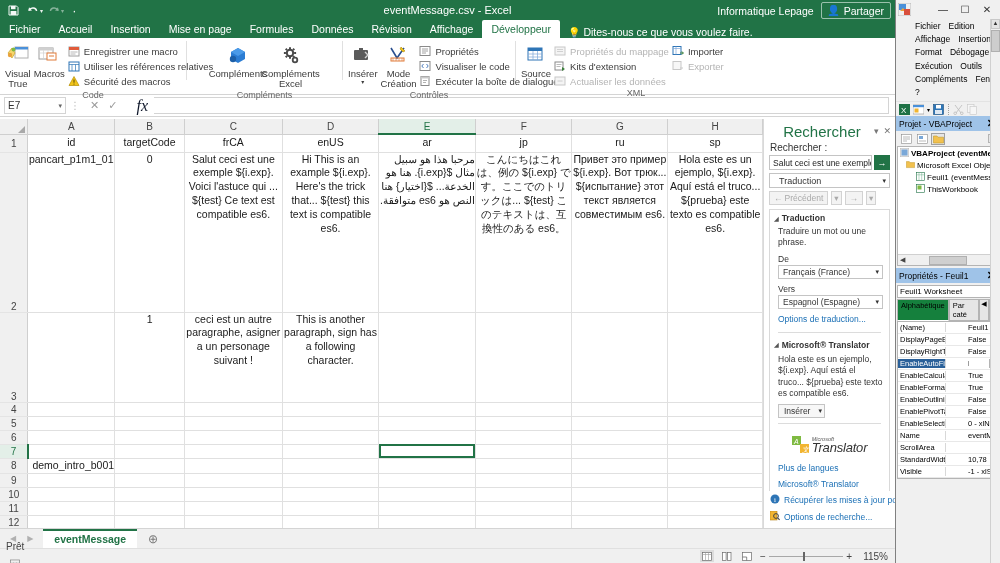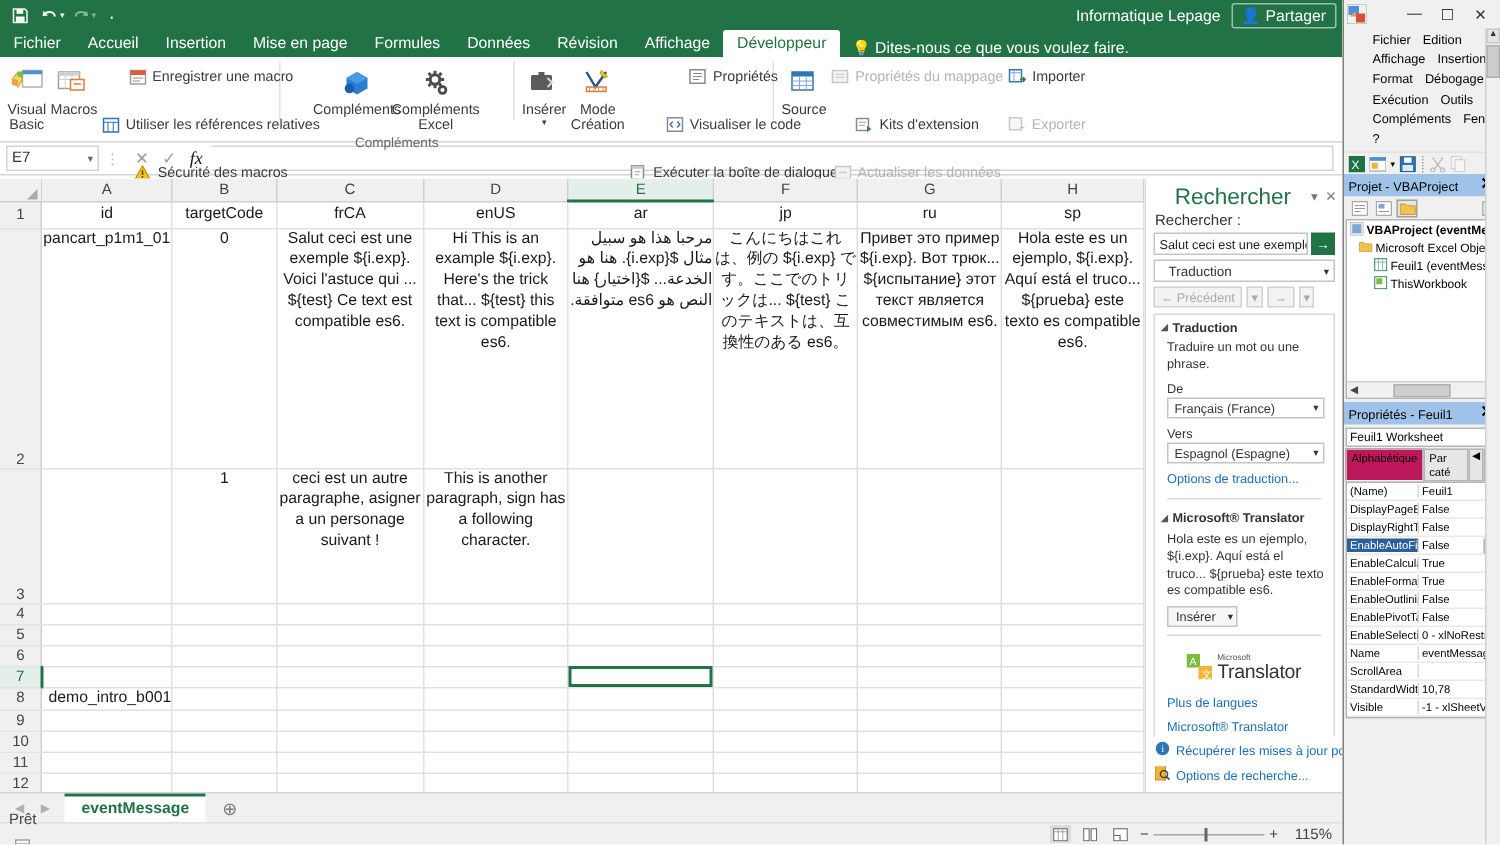"eventMessage.csv - Excel" div.title-text { html: none -> <div>eventMessage.csv - Excel</div> }
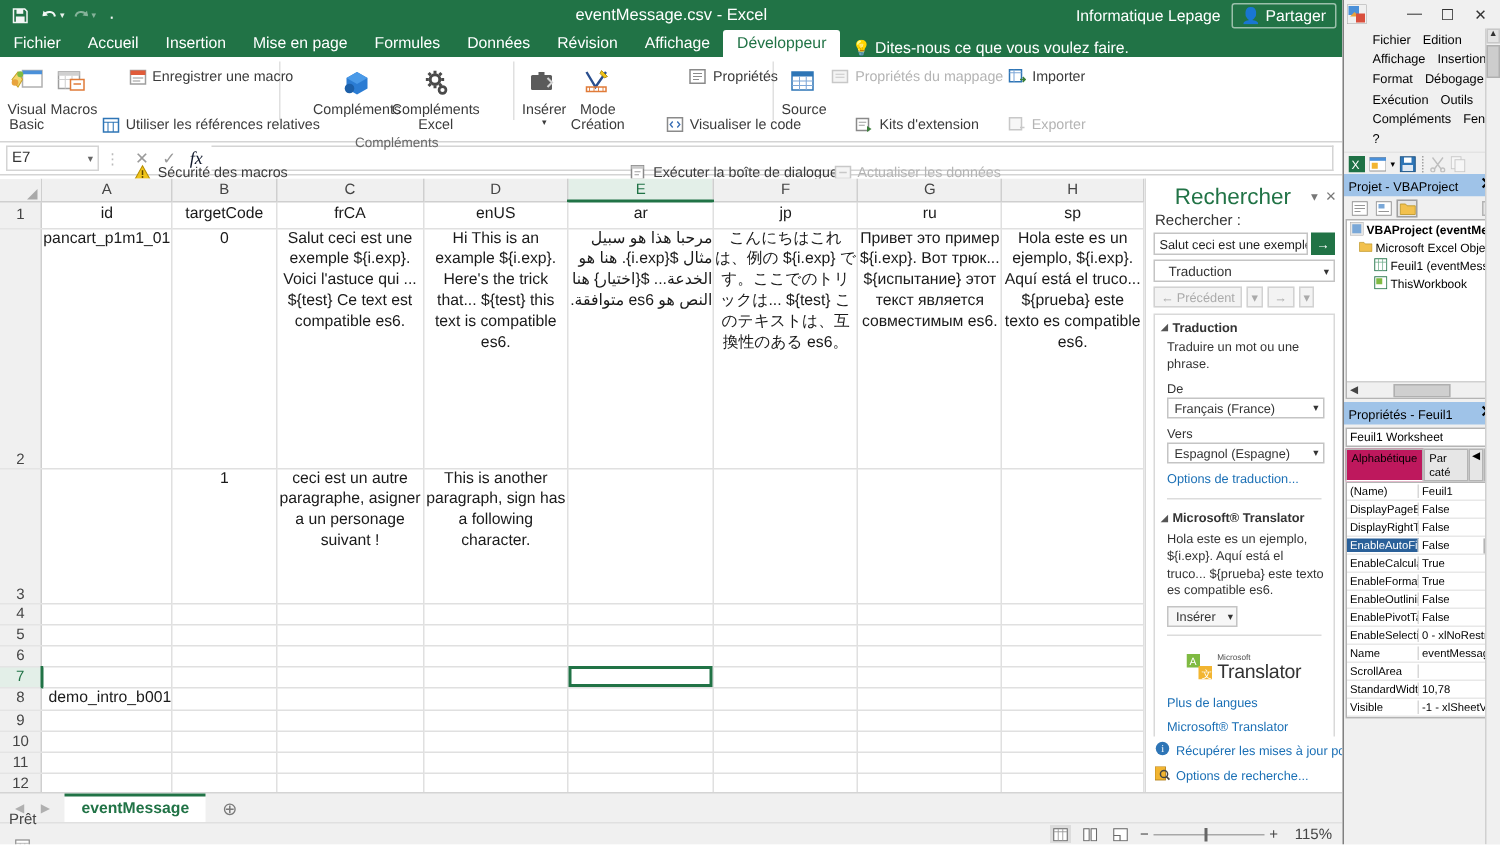"Enregistrer une macro" .smallcol { align-items: center -> none; gap: 18px -> 1px }
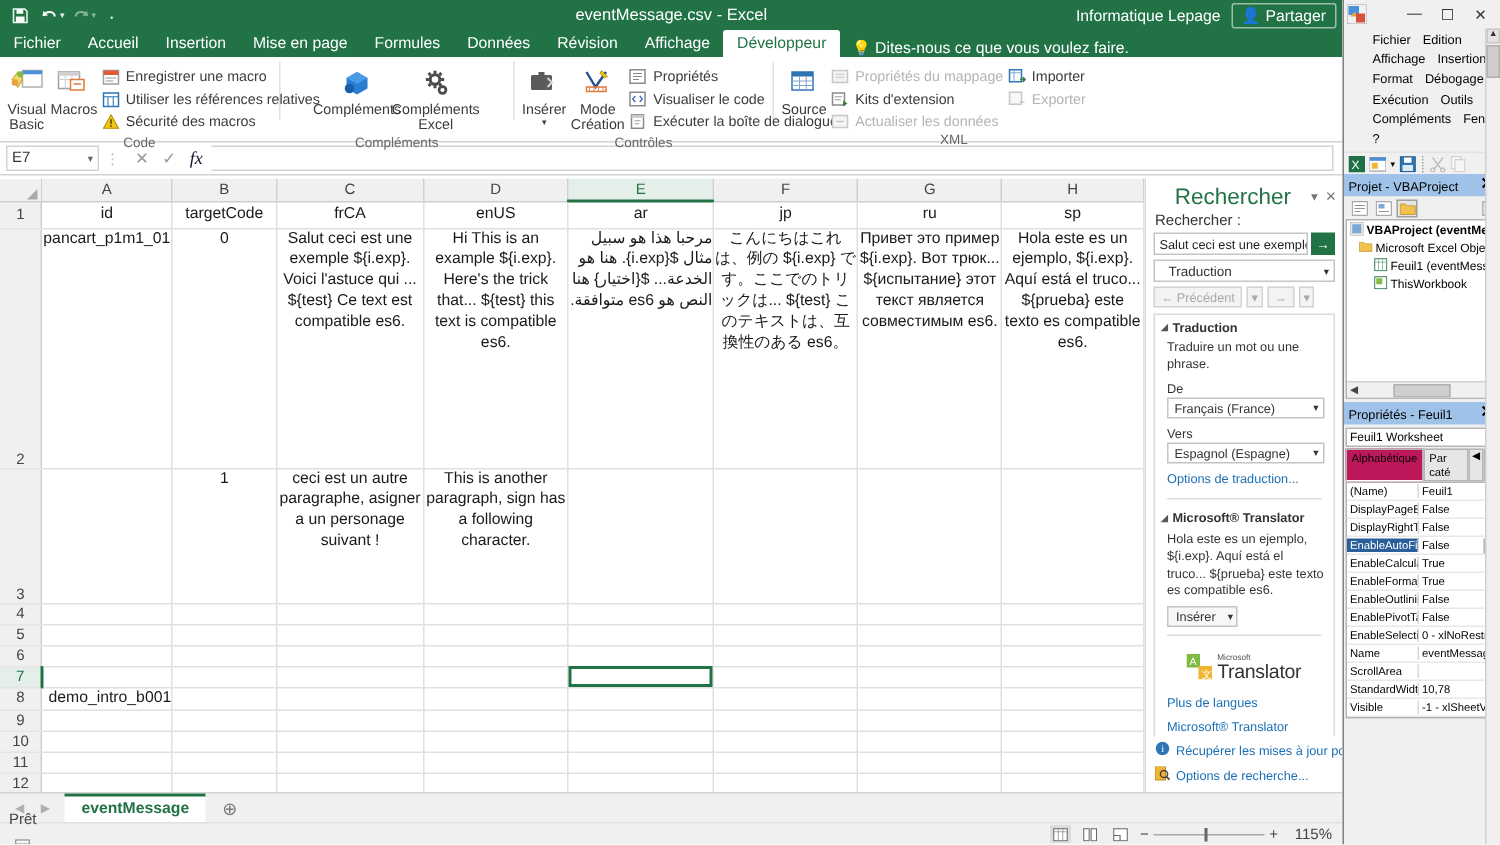"Visual Basic" span { text: Basic -> True }
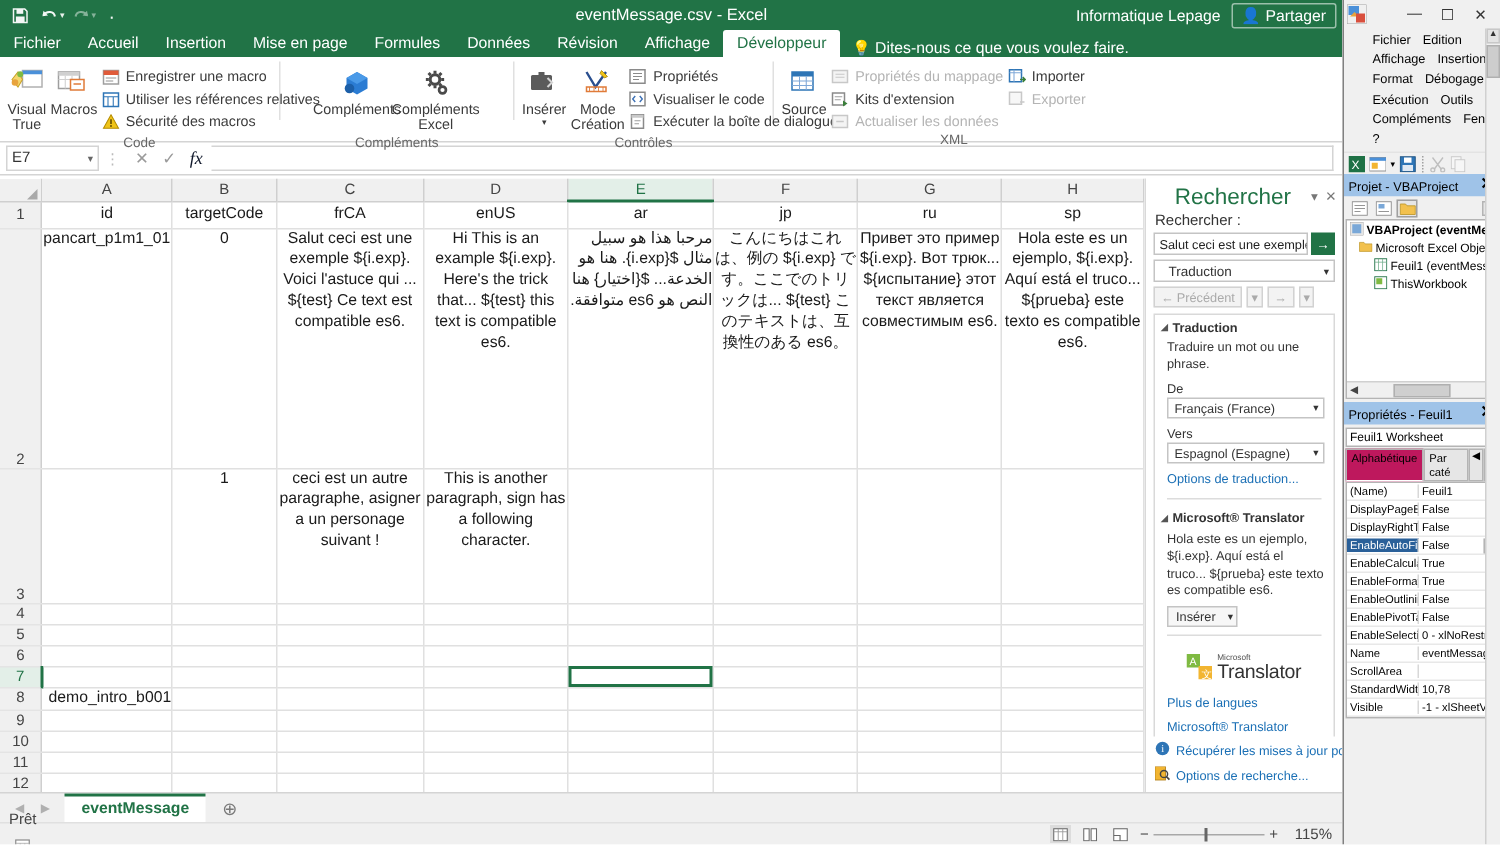"fx" .fx { font-size: 12px -> 16px; margin-left: none -> 10px }
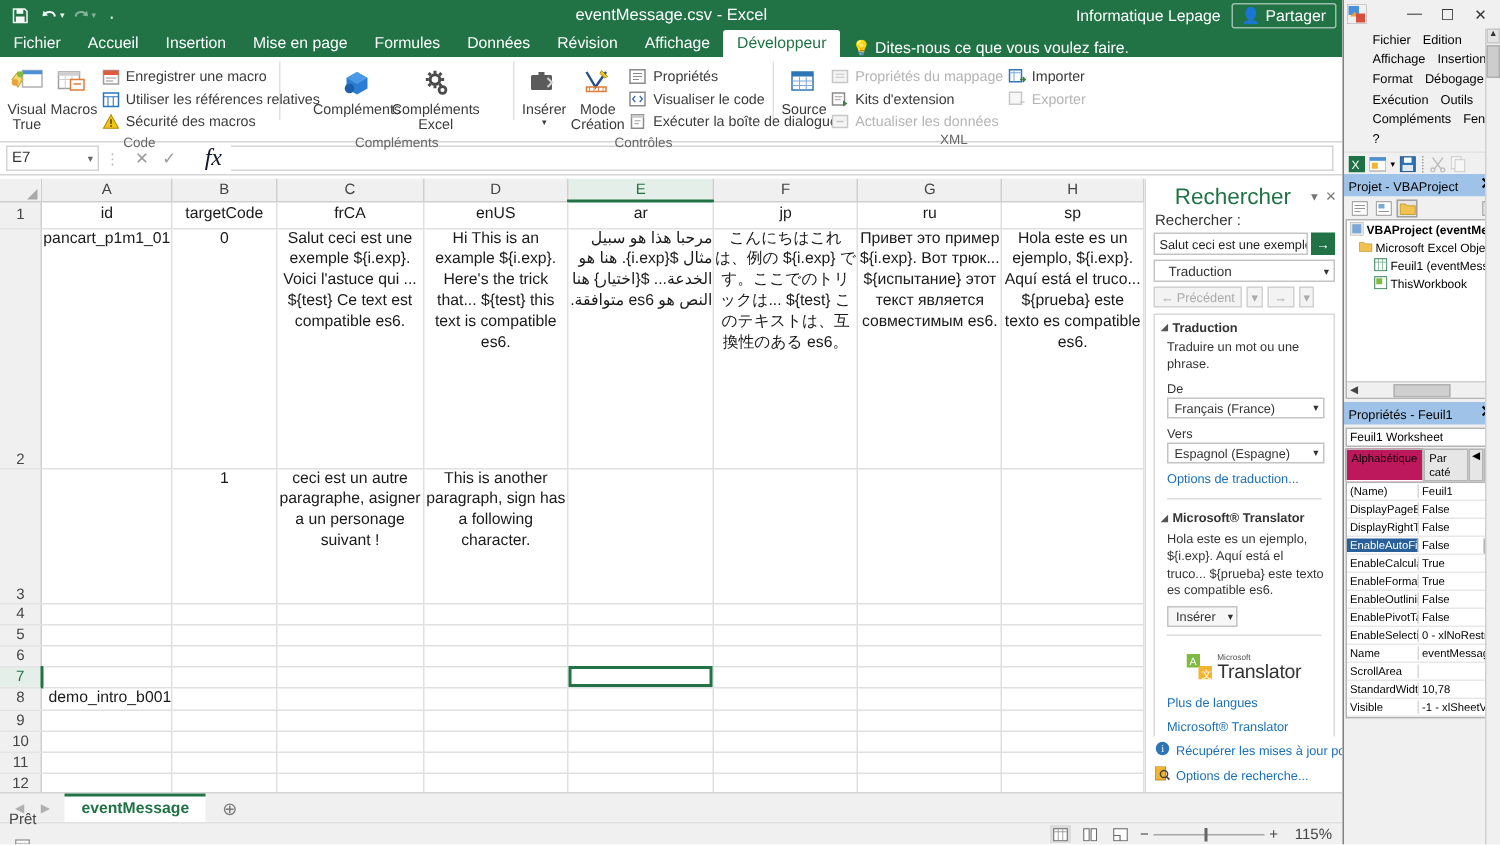"Alphabétique" .ptab.on { background: #be185d -> #15803d }
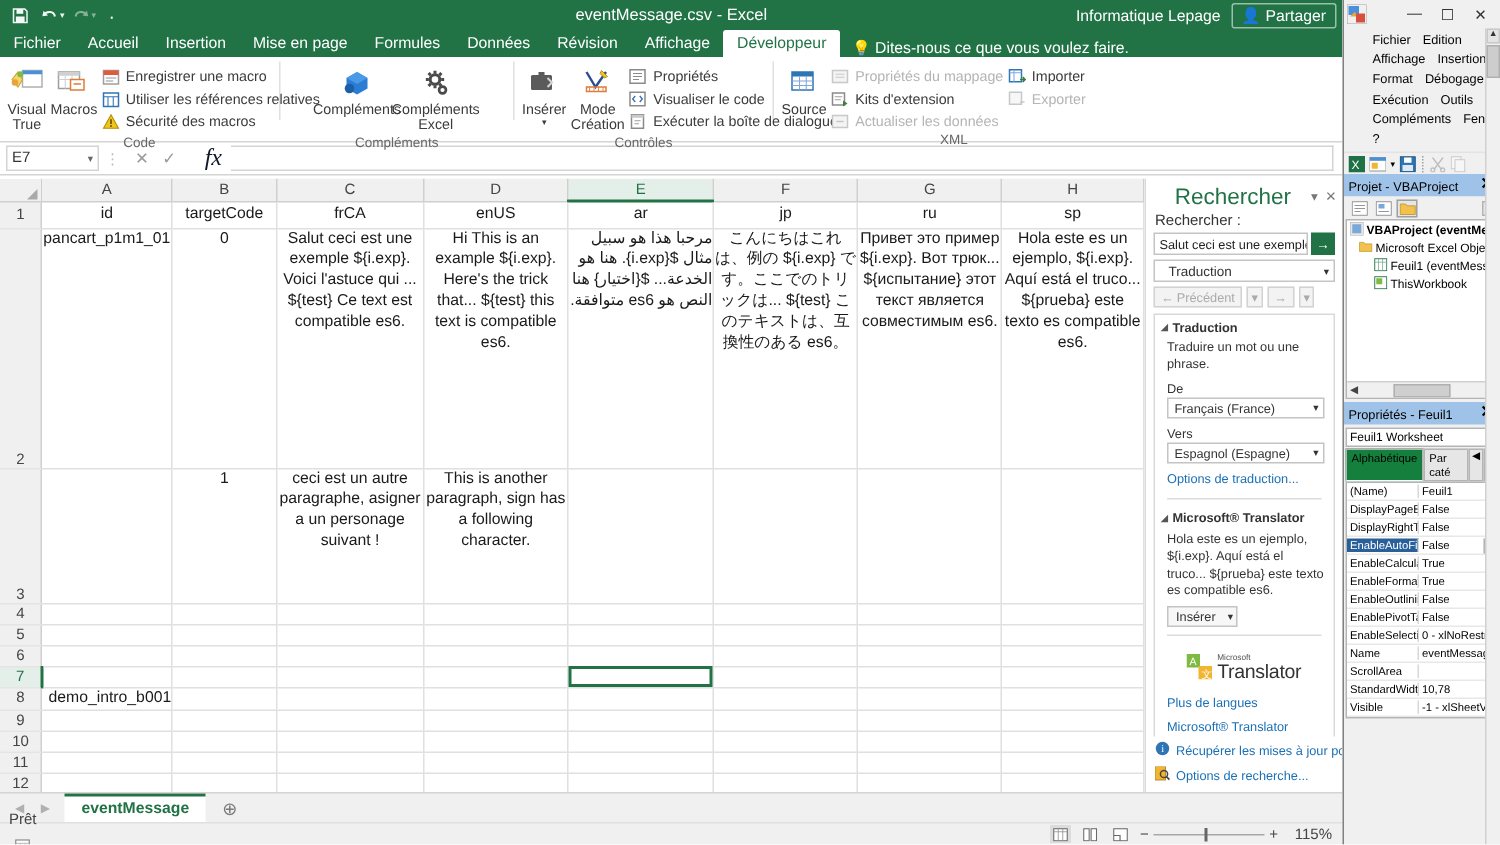"(Name)" .prow { gap: none -> 20px }
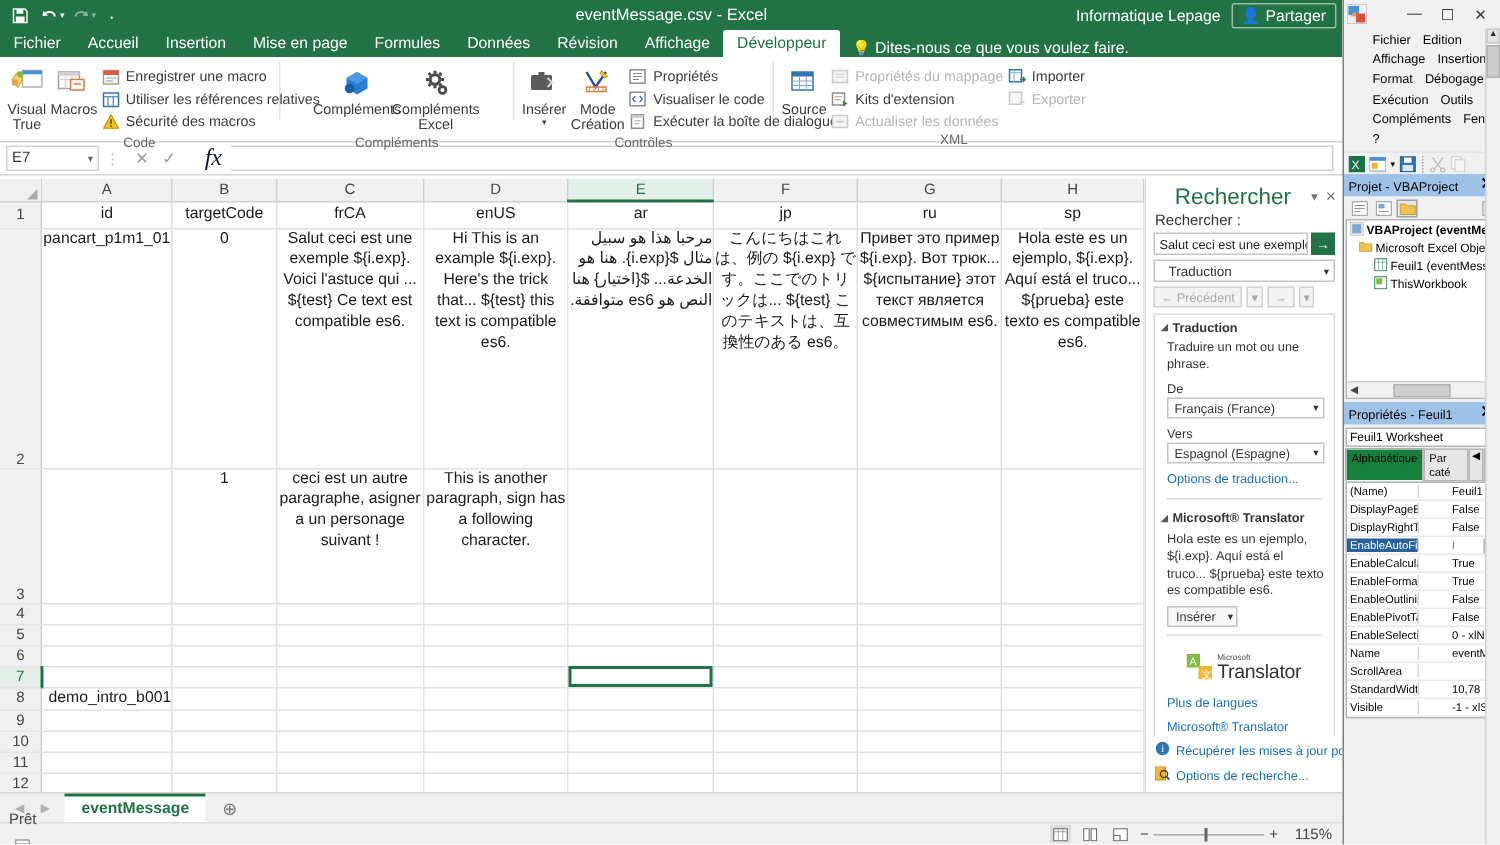"Translator" .tr-logo { font-style: none -> italic }
